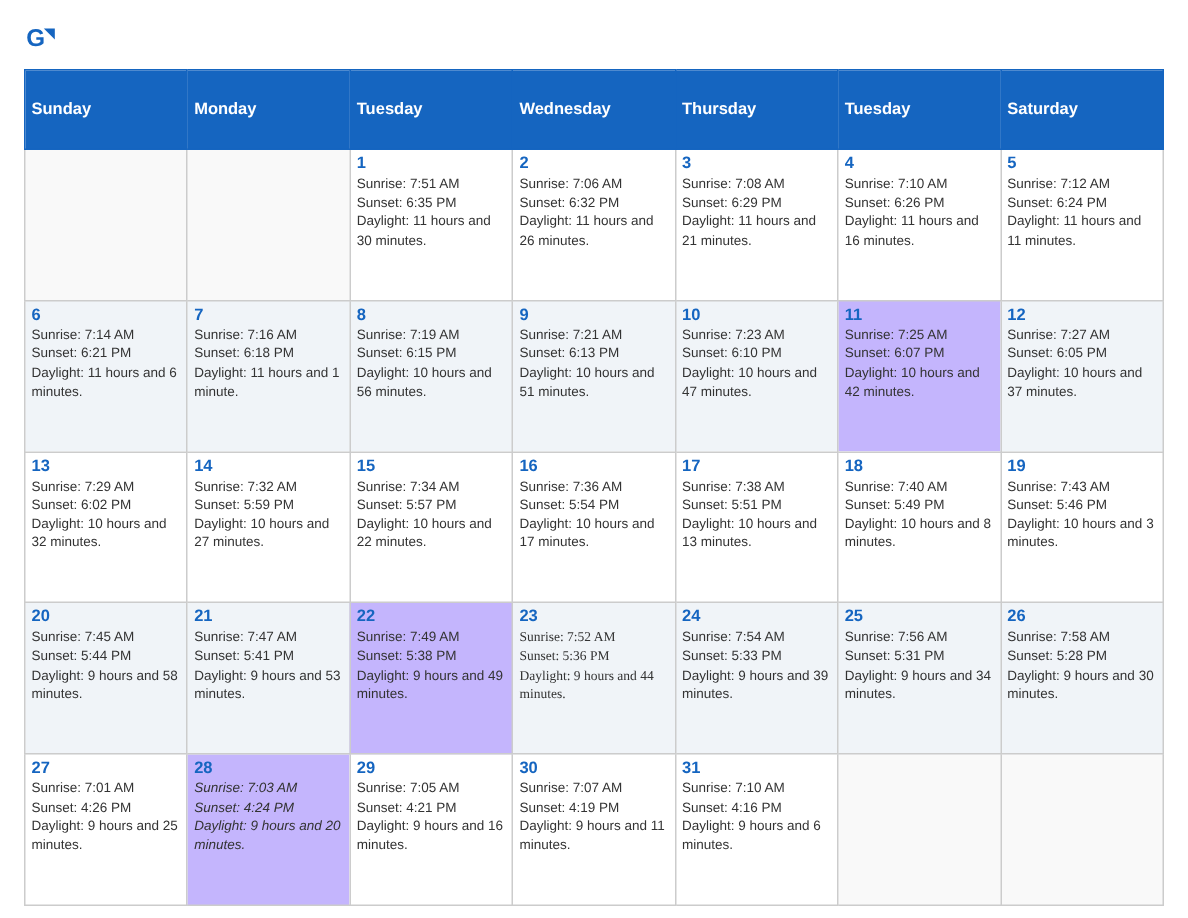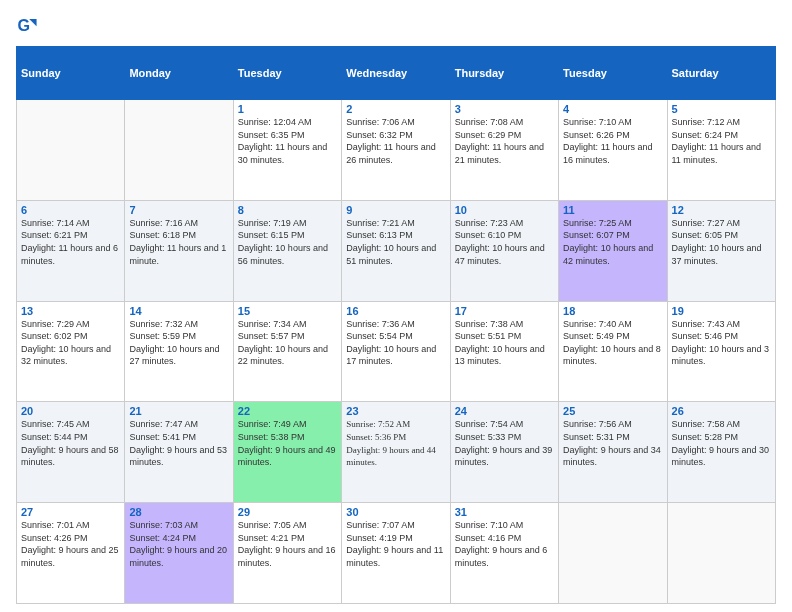"Sunrise: 12:04 AM" div.day-info { text: 12:04 -> 7:51 }
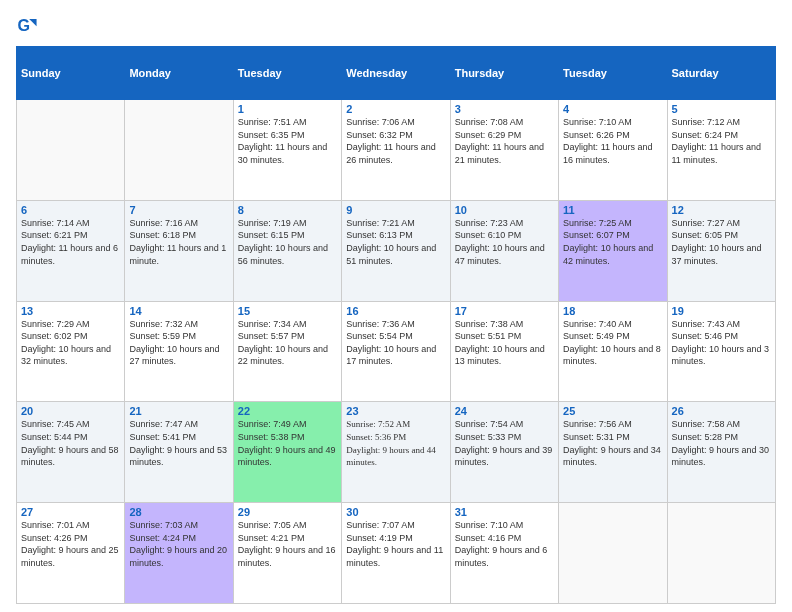"22" td { background: #86efac -> #c4b5fd }
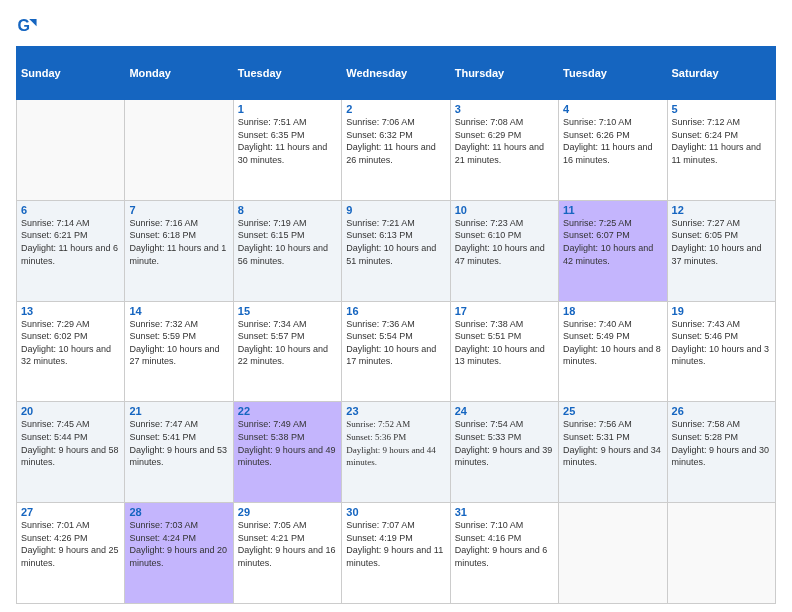"Sunrise: 7:03 AM" div.day-info { font-style: none -> italic }
